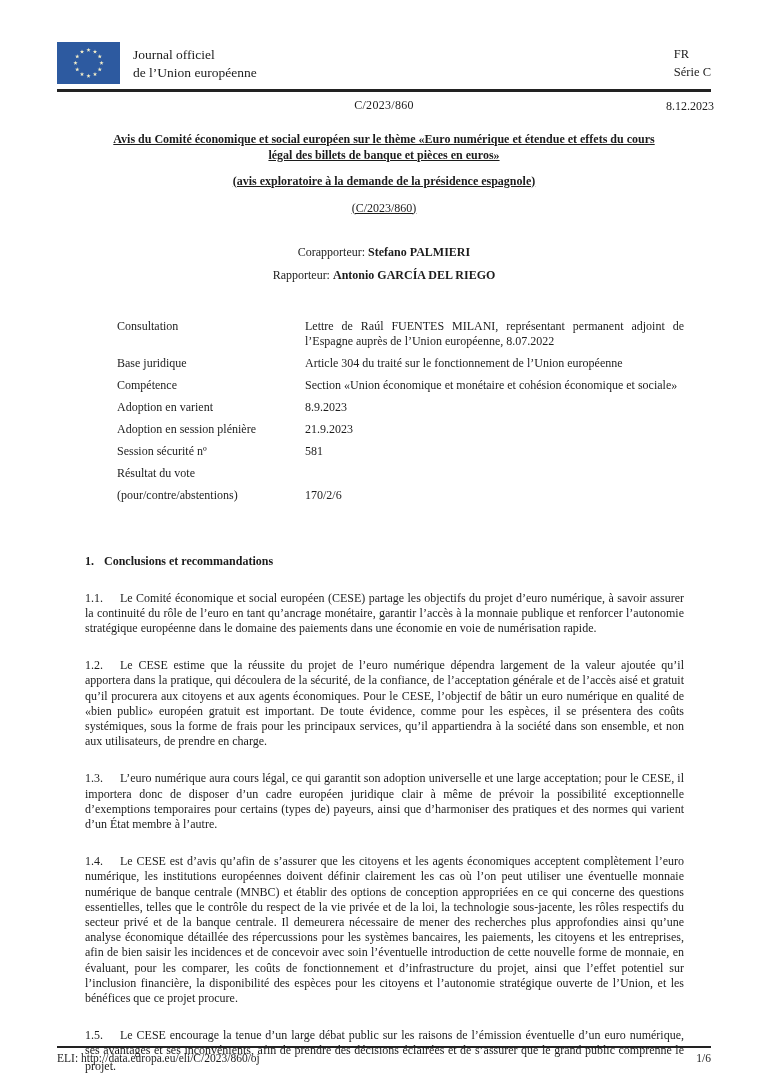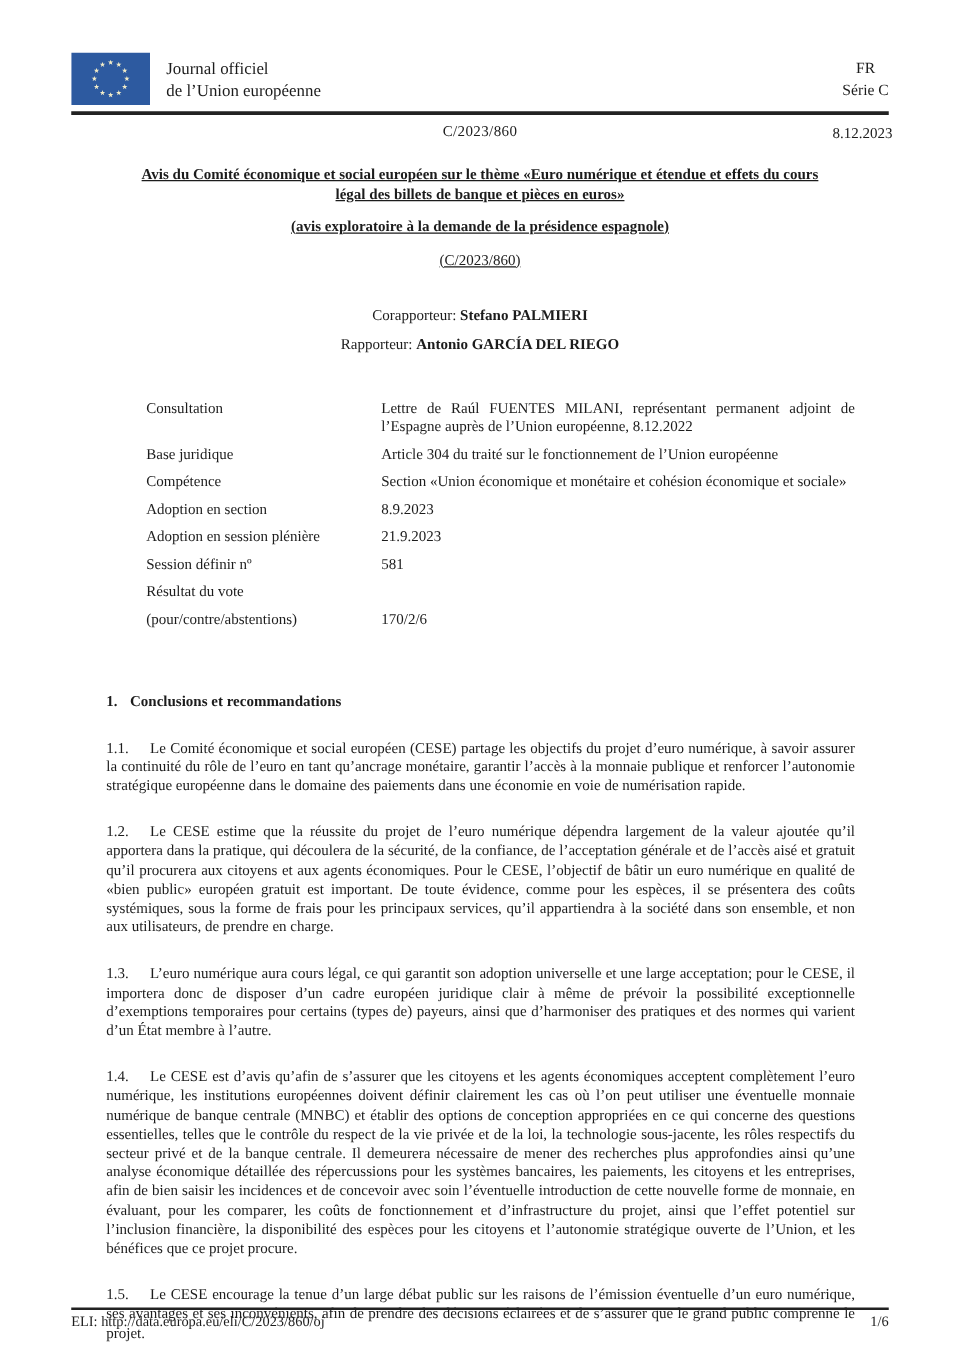"FR" .header-meta { text-align: center -> left }
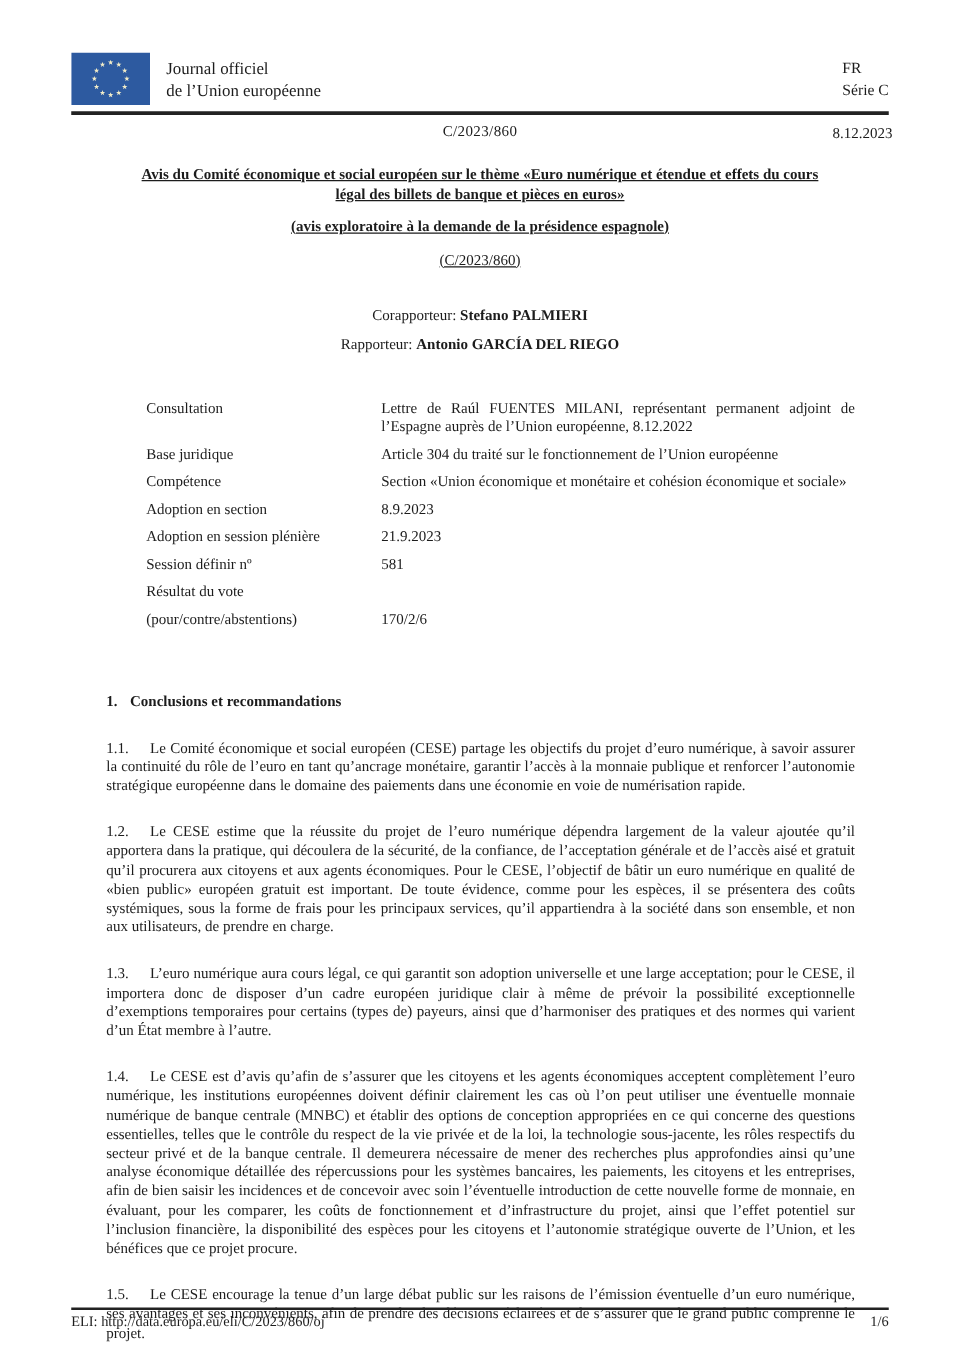"Lettre de Raúl FUENTES MILANI," div.details-value { text: 8.12.2022 -> 8.07.2022 }
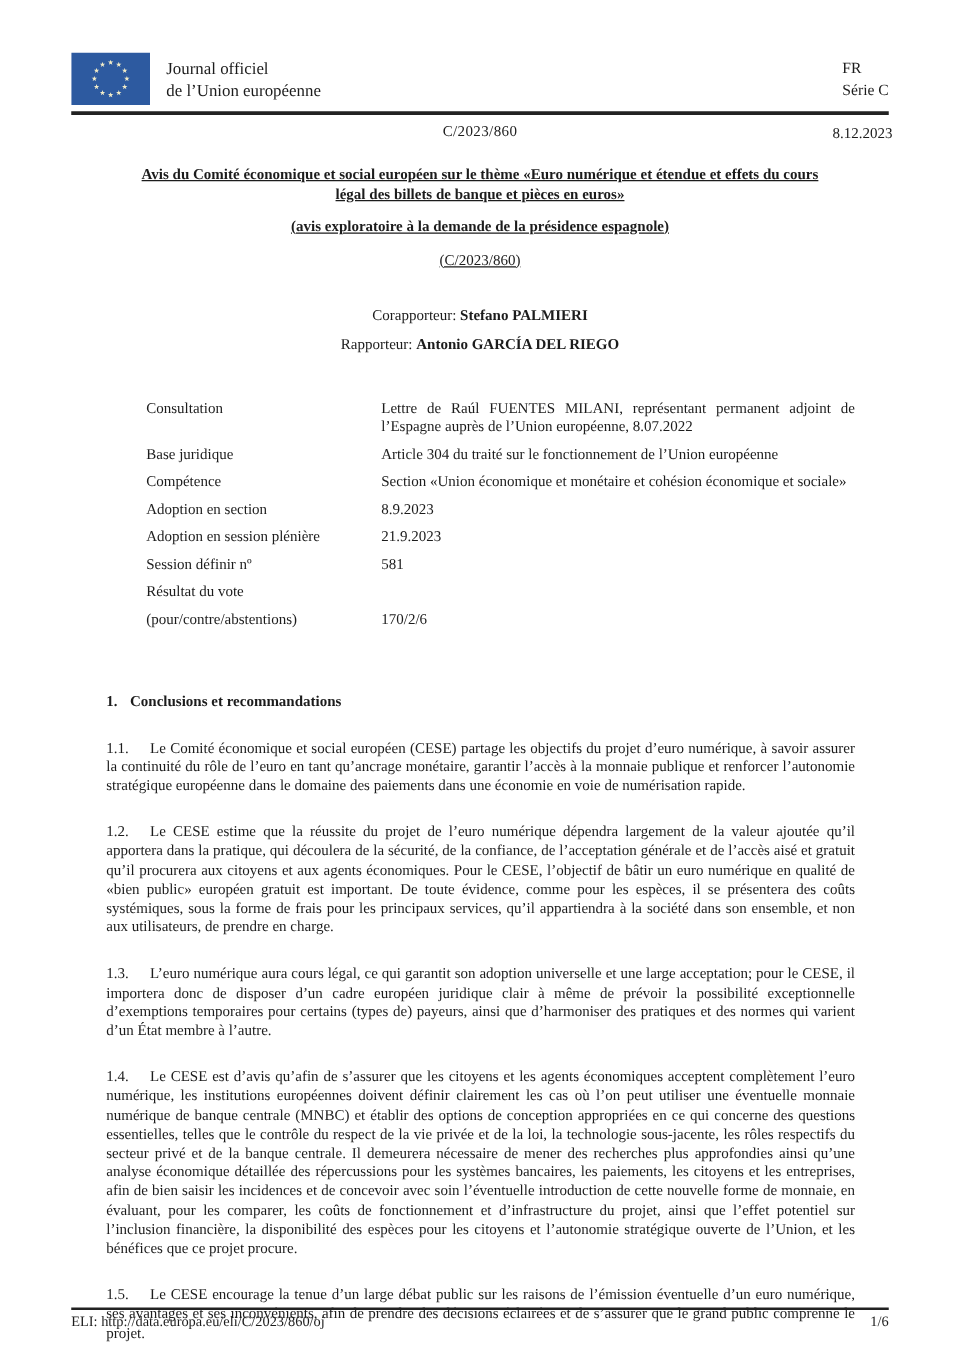"Adoption en section" div.details-label { text: section -> varient }
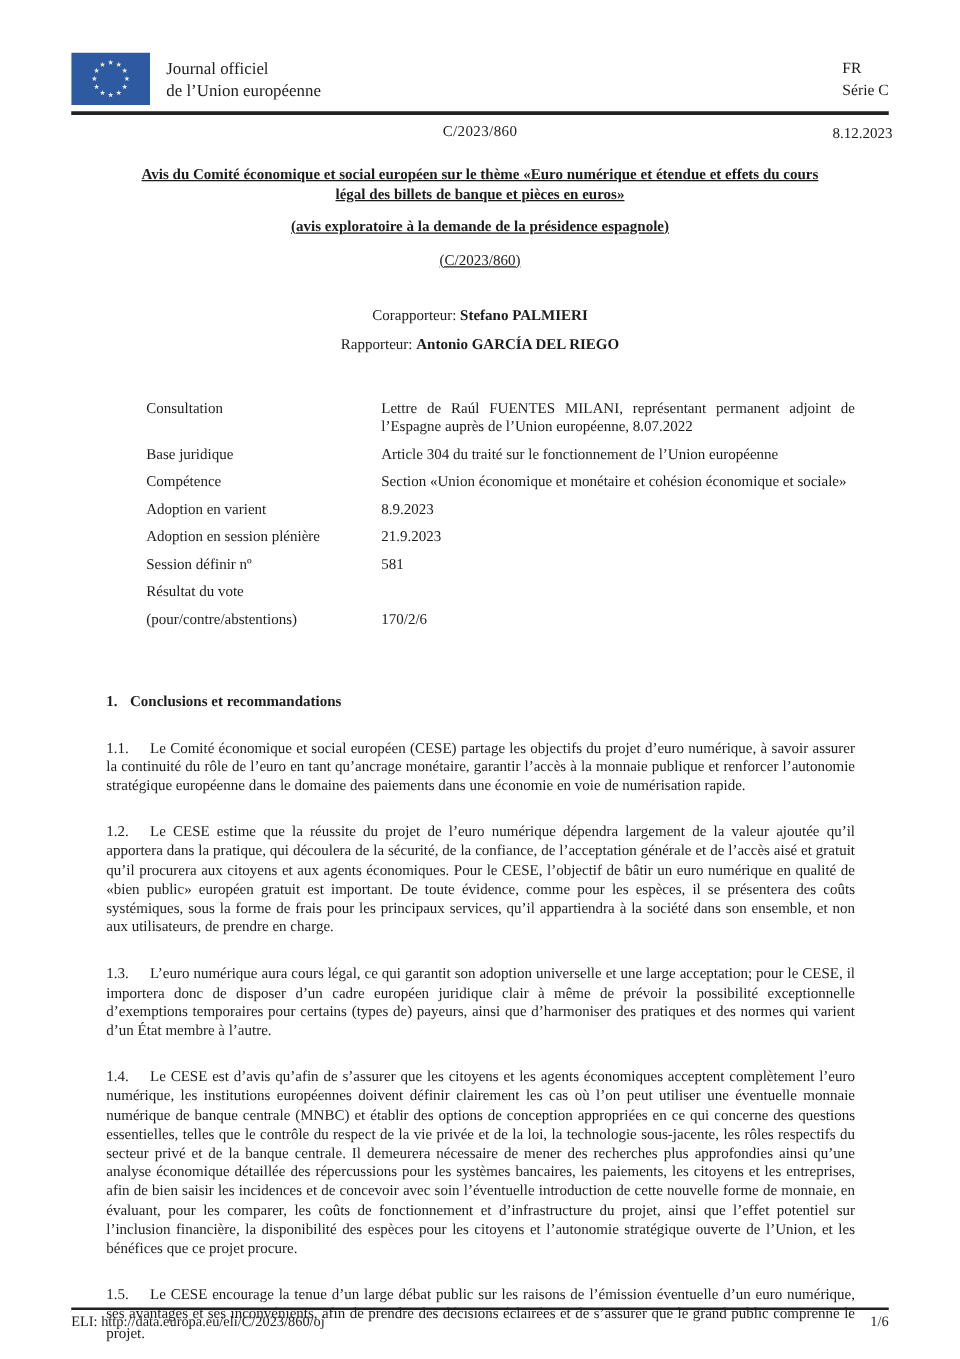"Session définir nº" div.details-label { text: définir -> sécurité }
